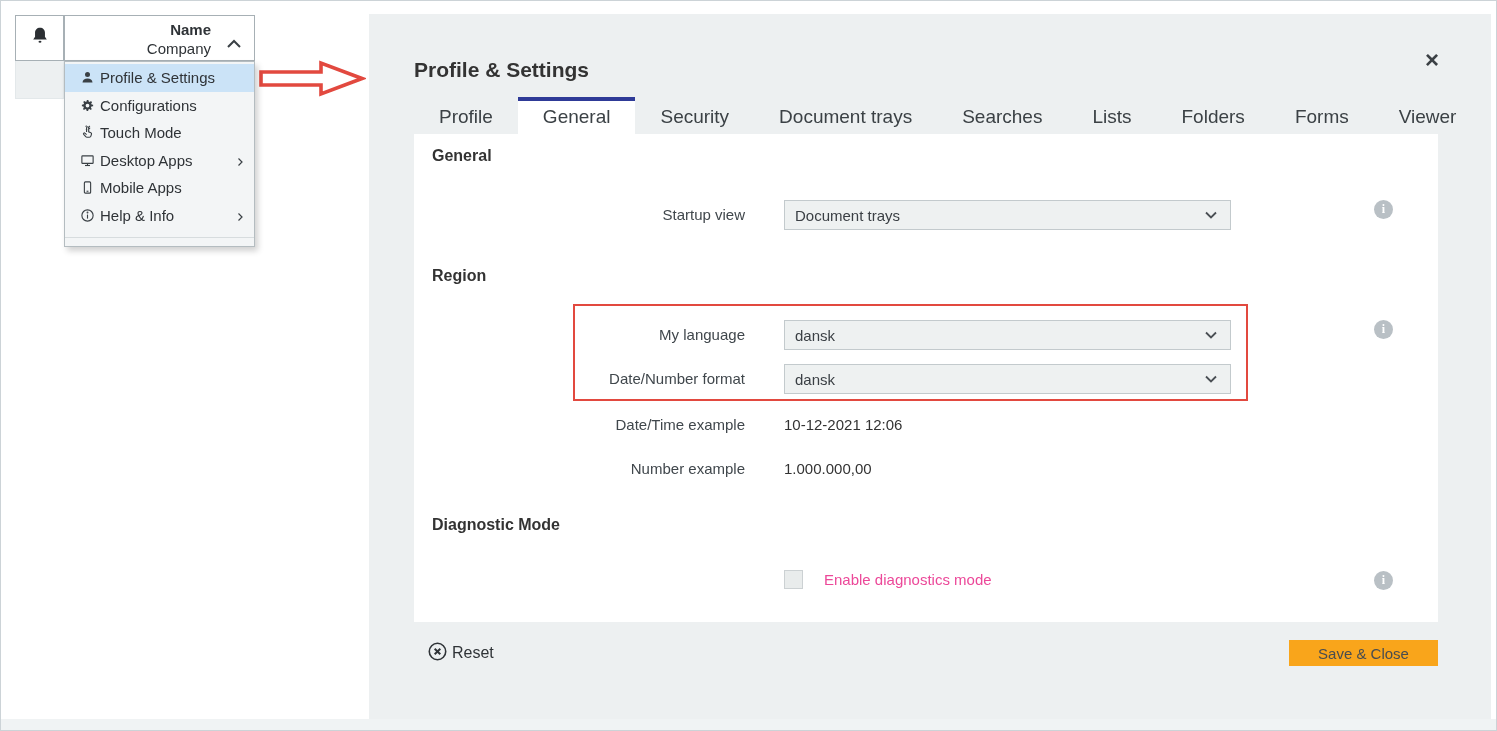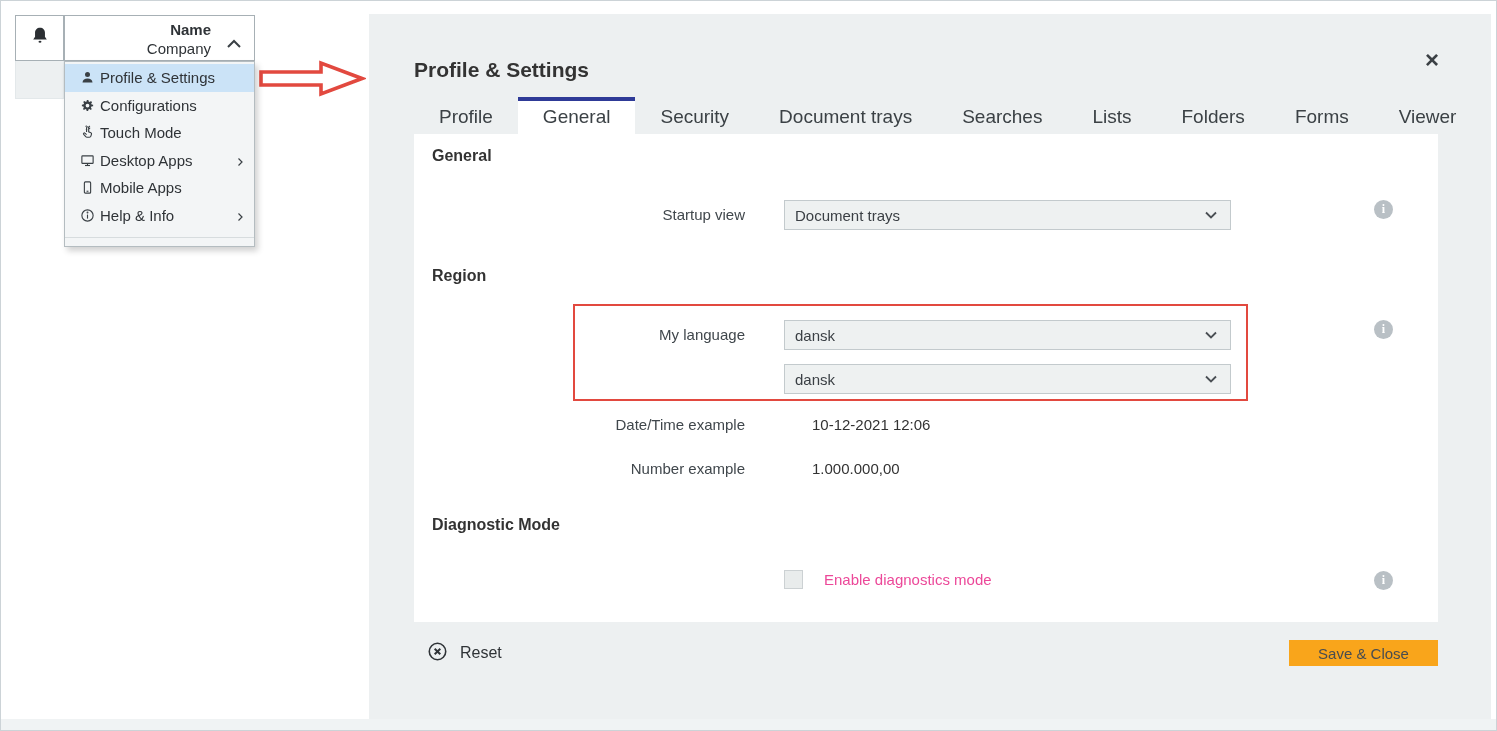"Date/Number format" div.form-label { html: none -> <div>Date/Number format</div> }
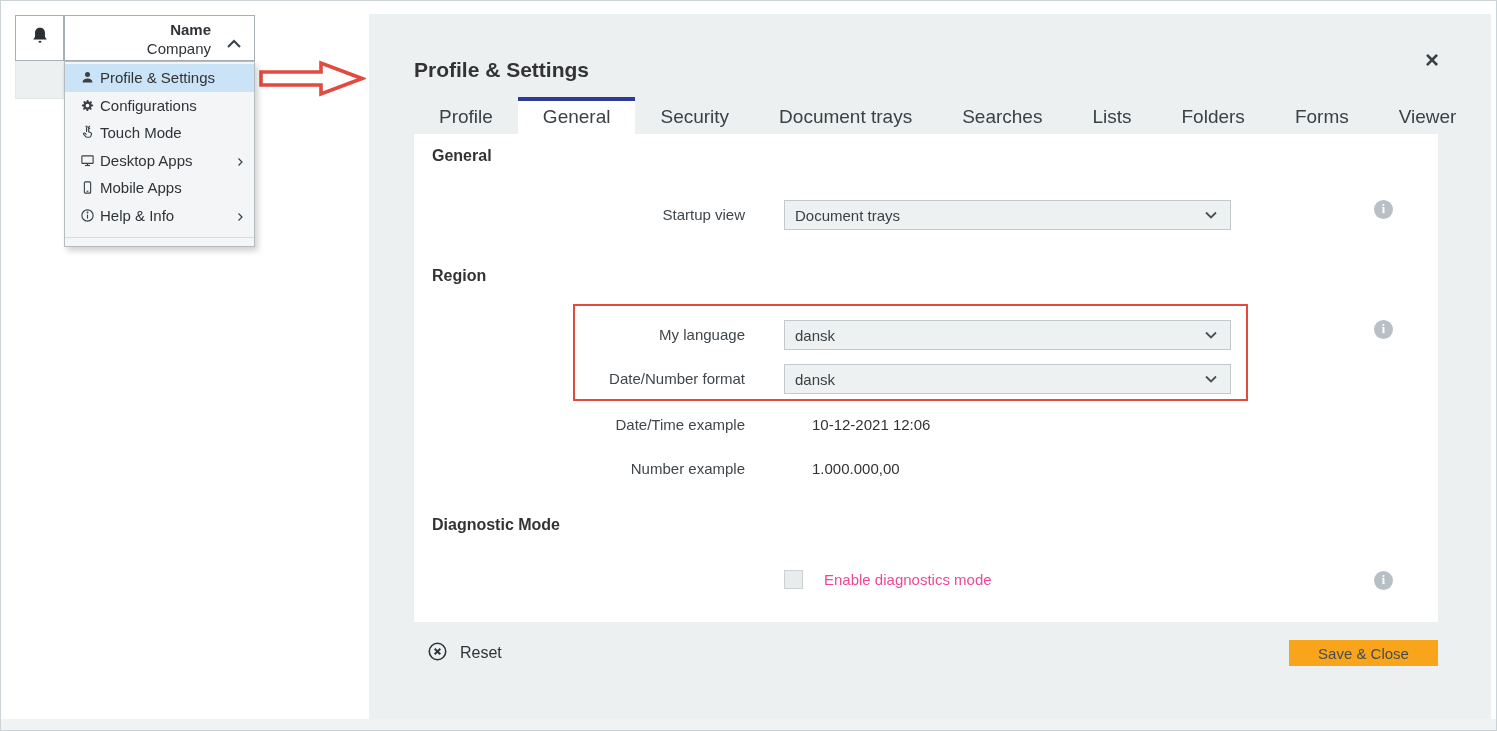"10-12-2021 12:06" .static-value { margin-left: 28px -> none }
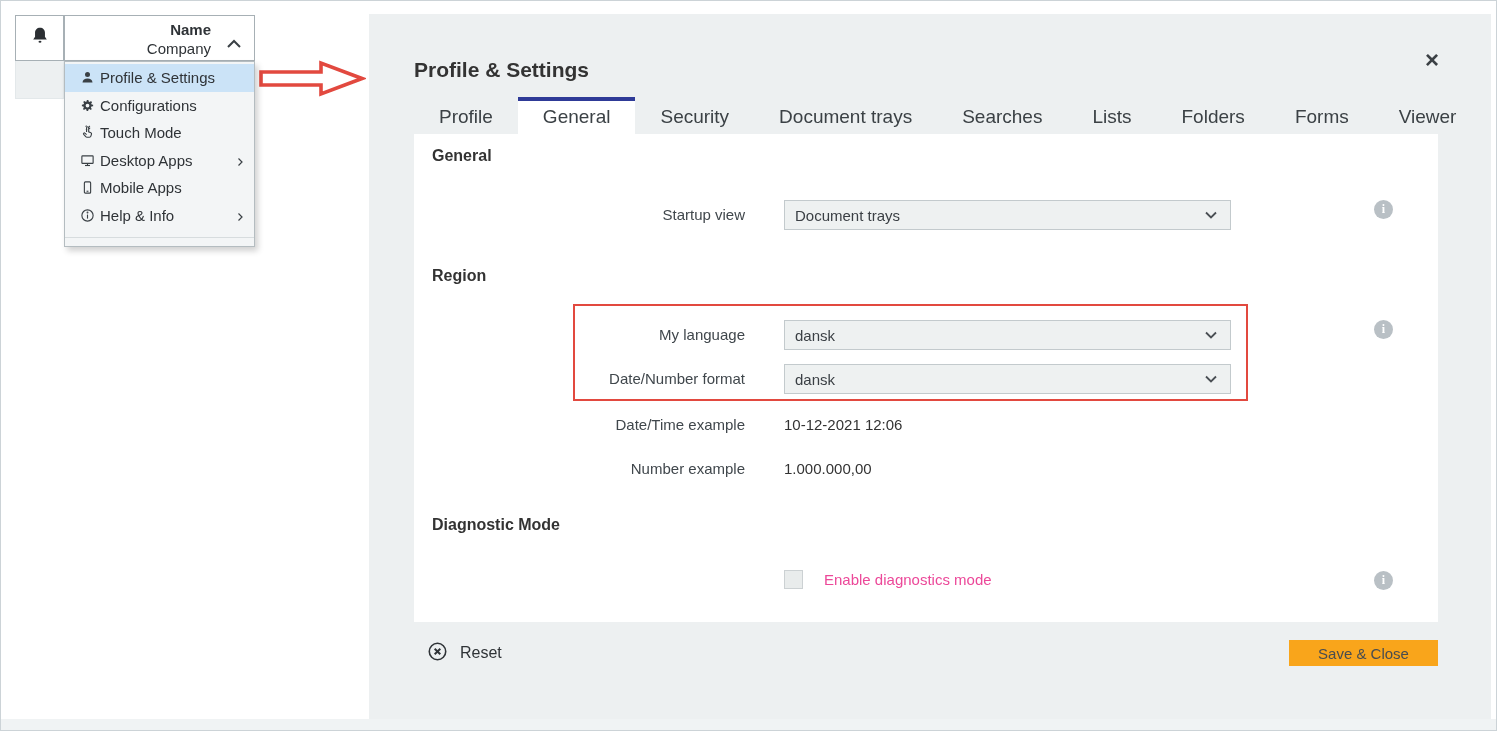"Reset" .reset-btn { gap: 12px -> 4px }
